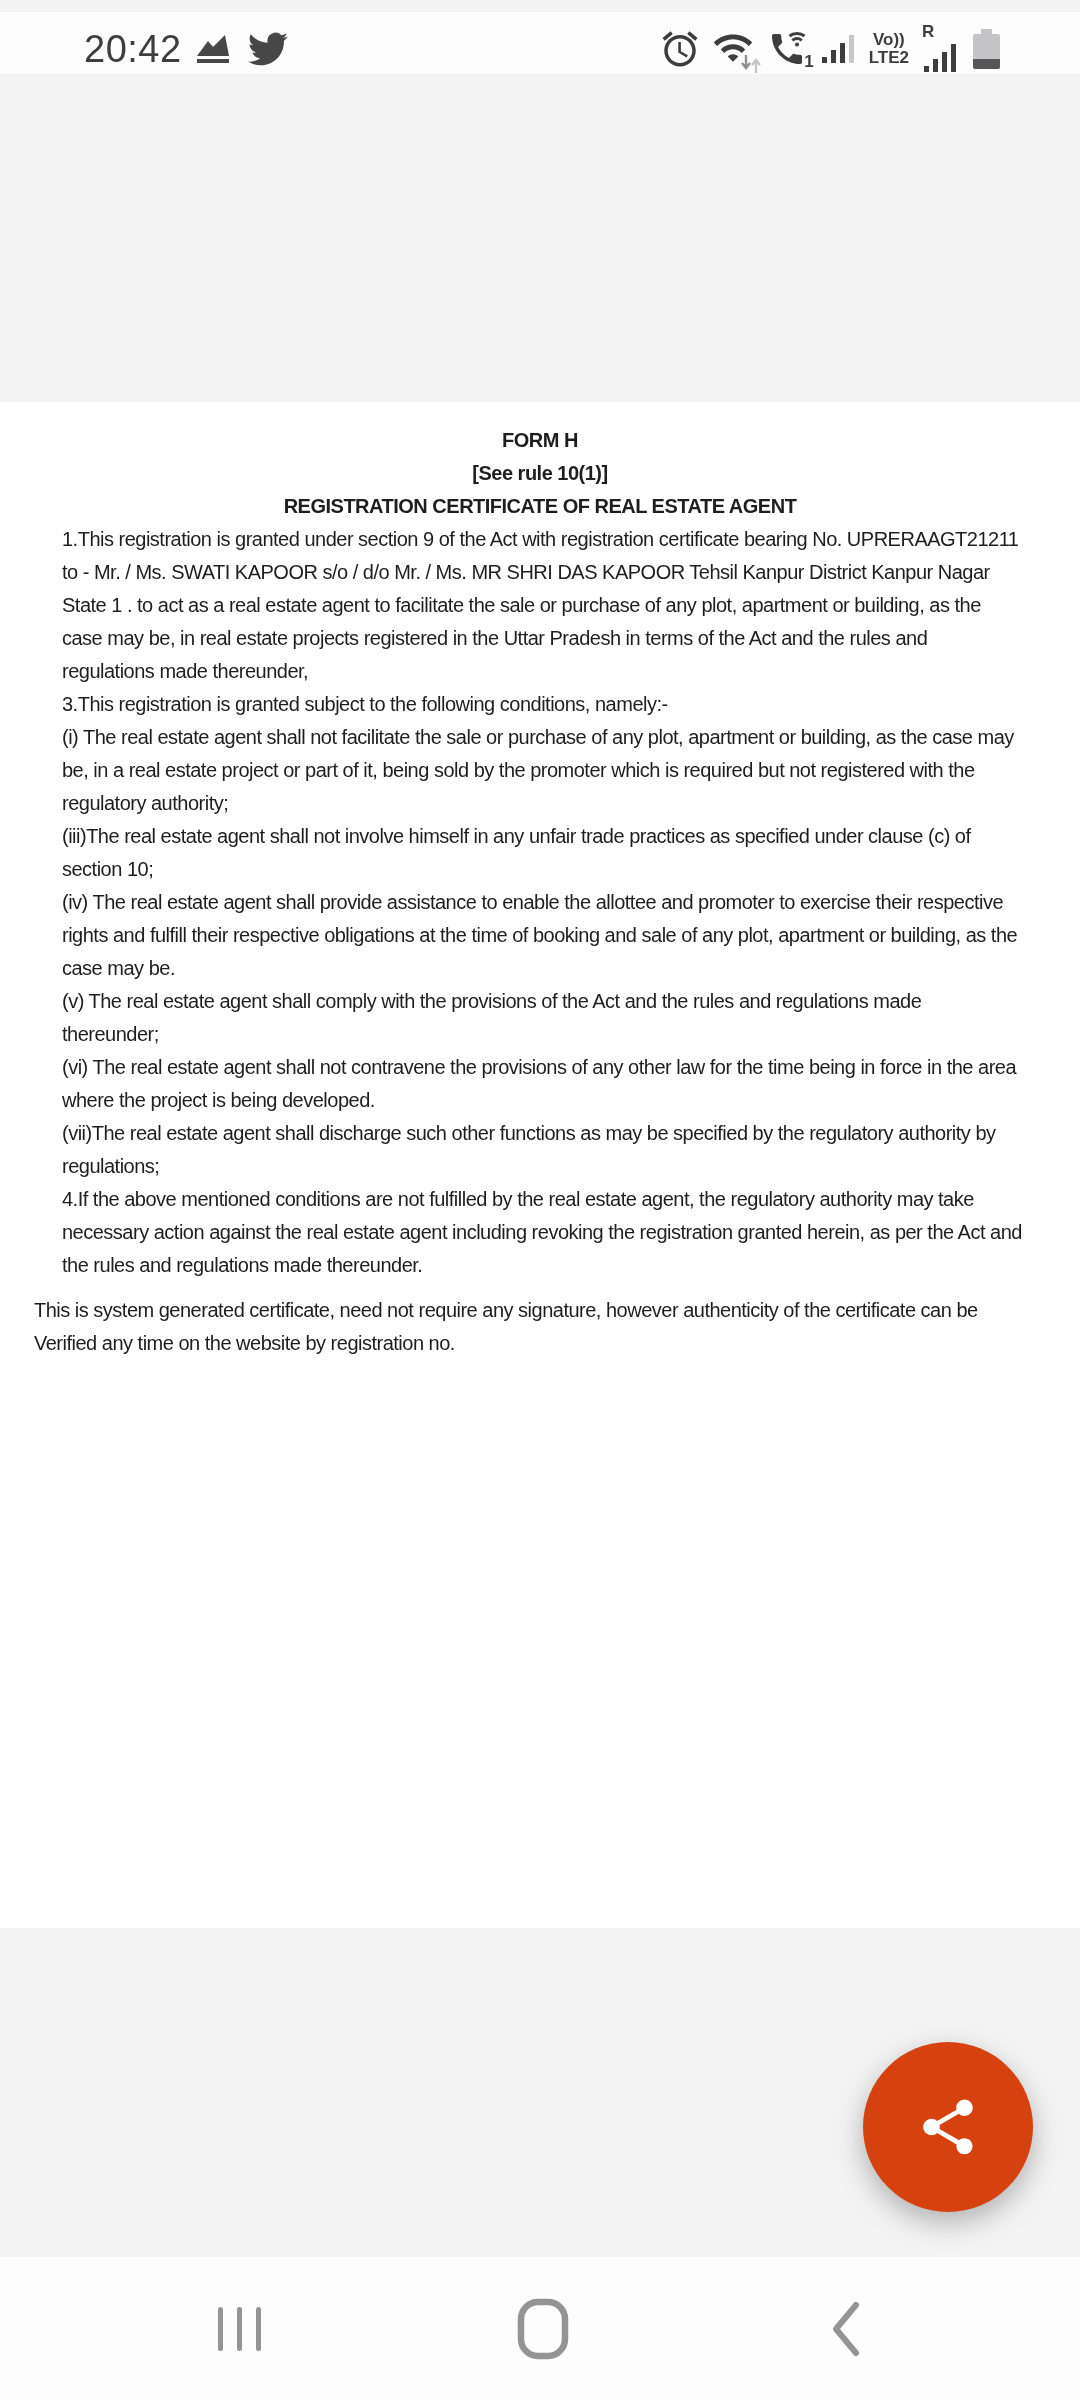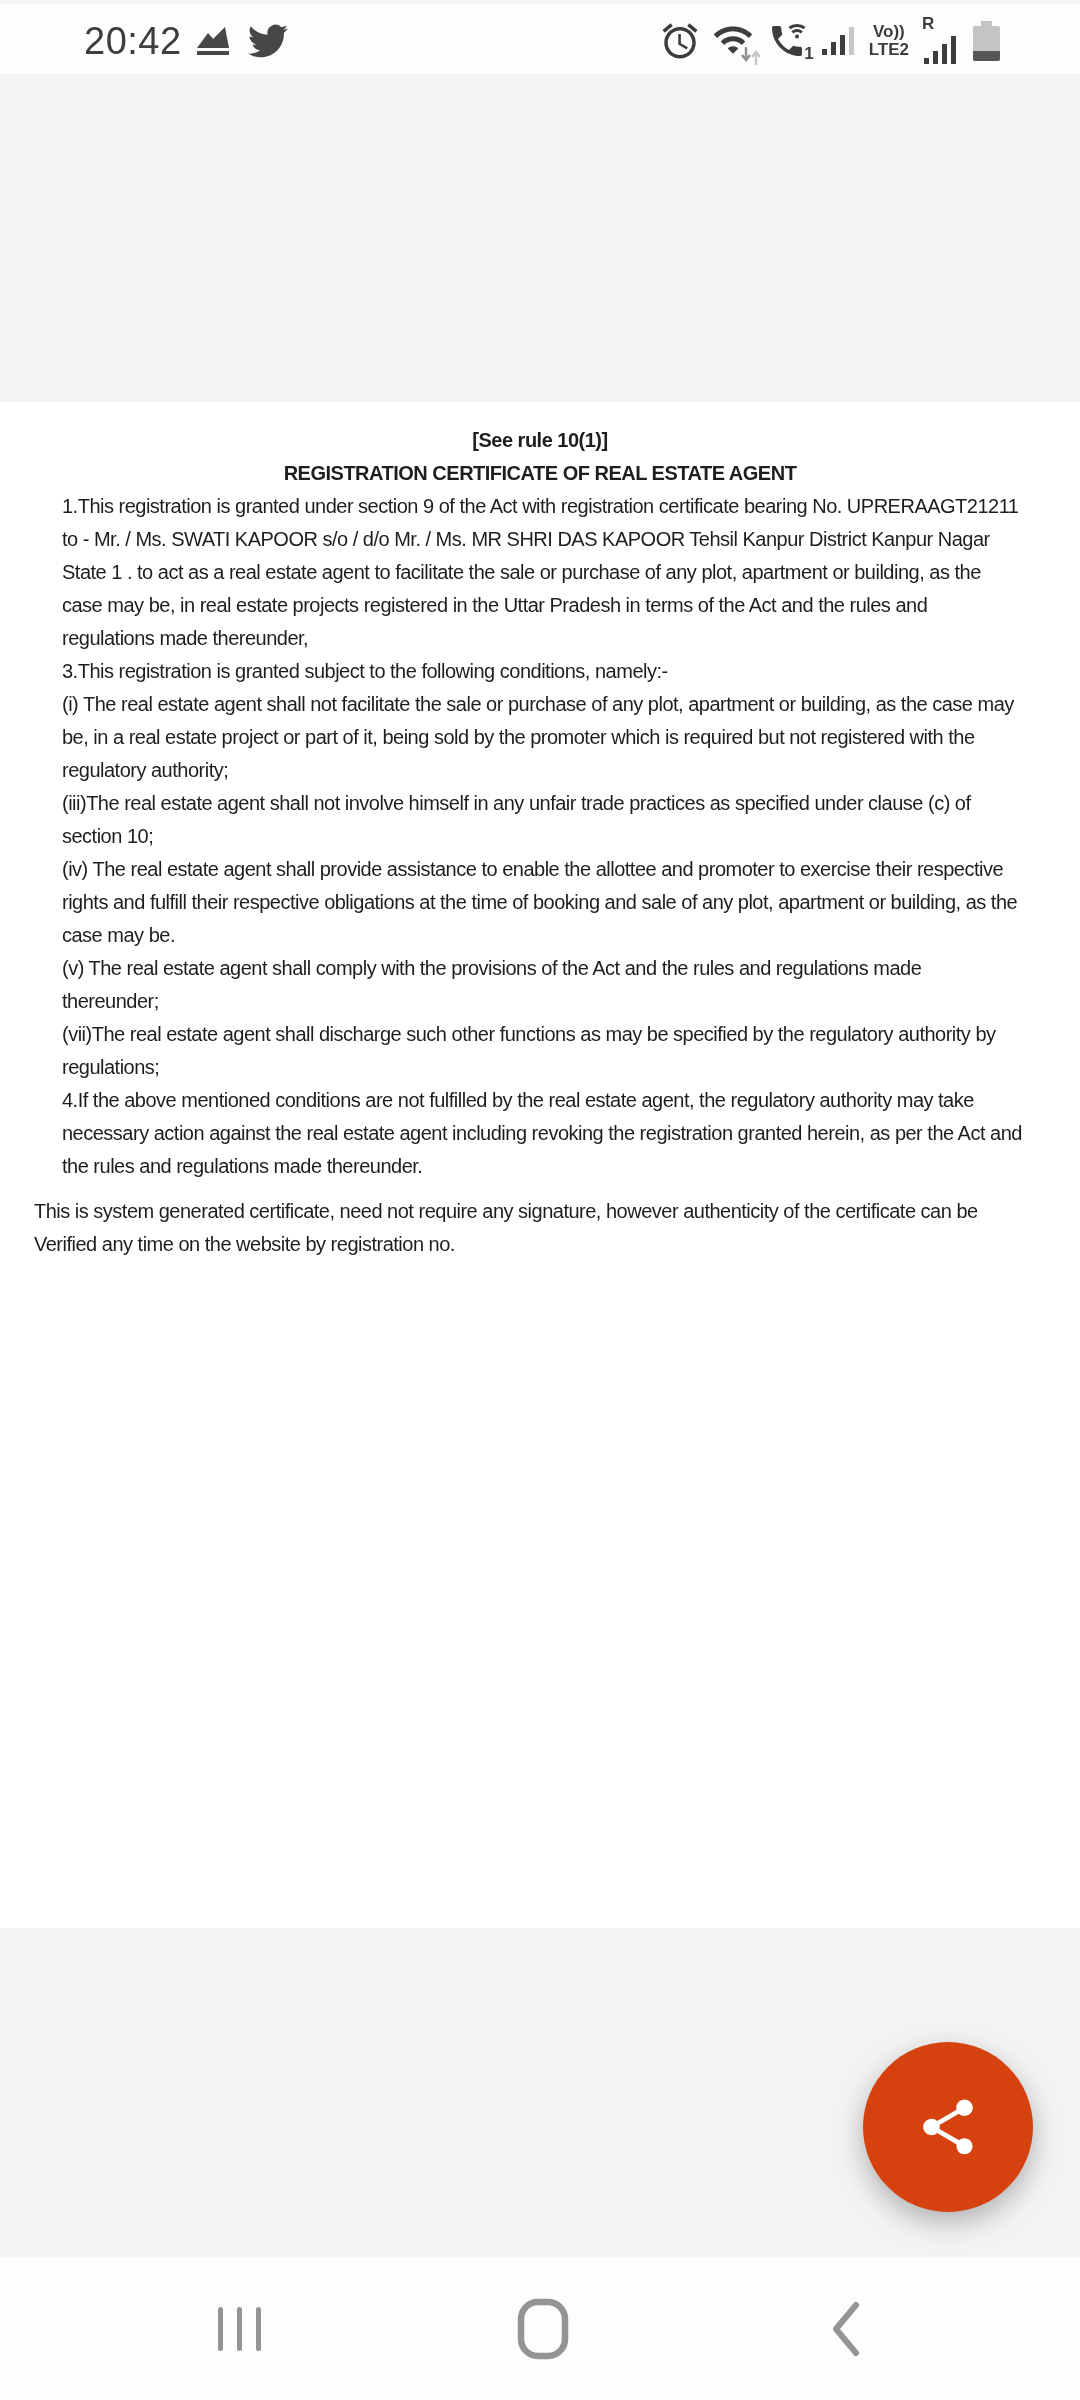"20:42" .status-bar { top: 4px -> 12px }
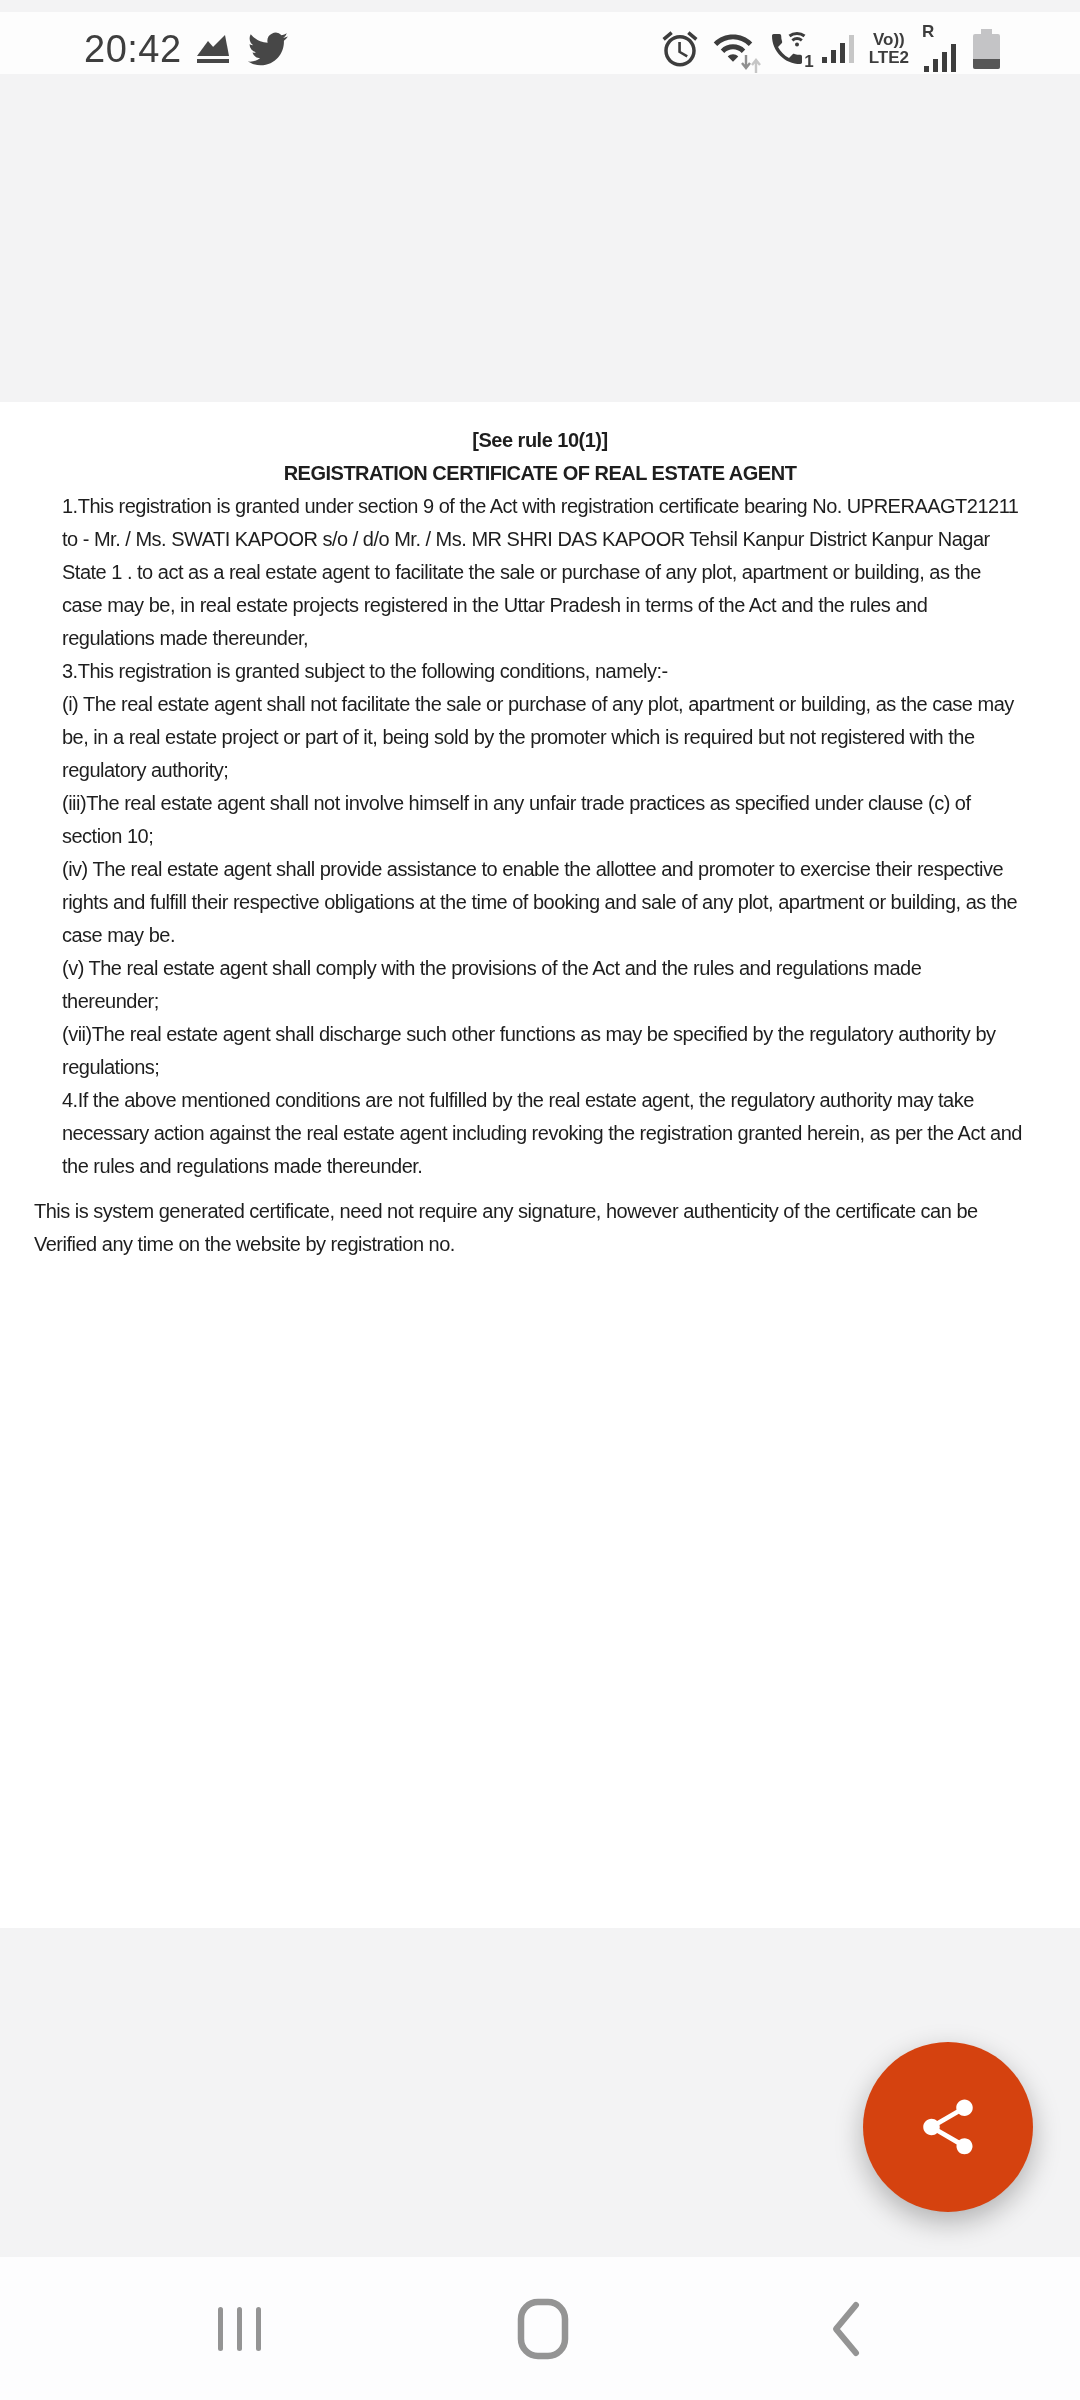"FORM H" p.doc-center { html: none -> <p>FORM H</p> }
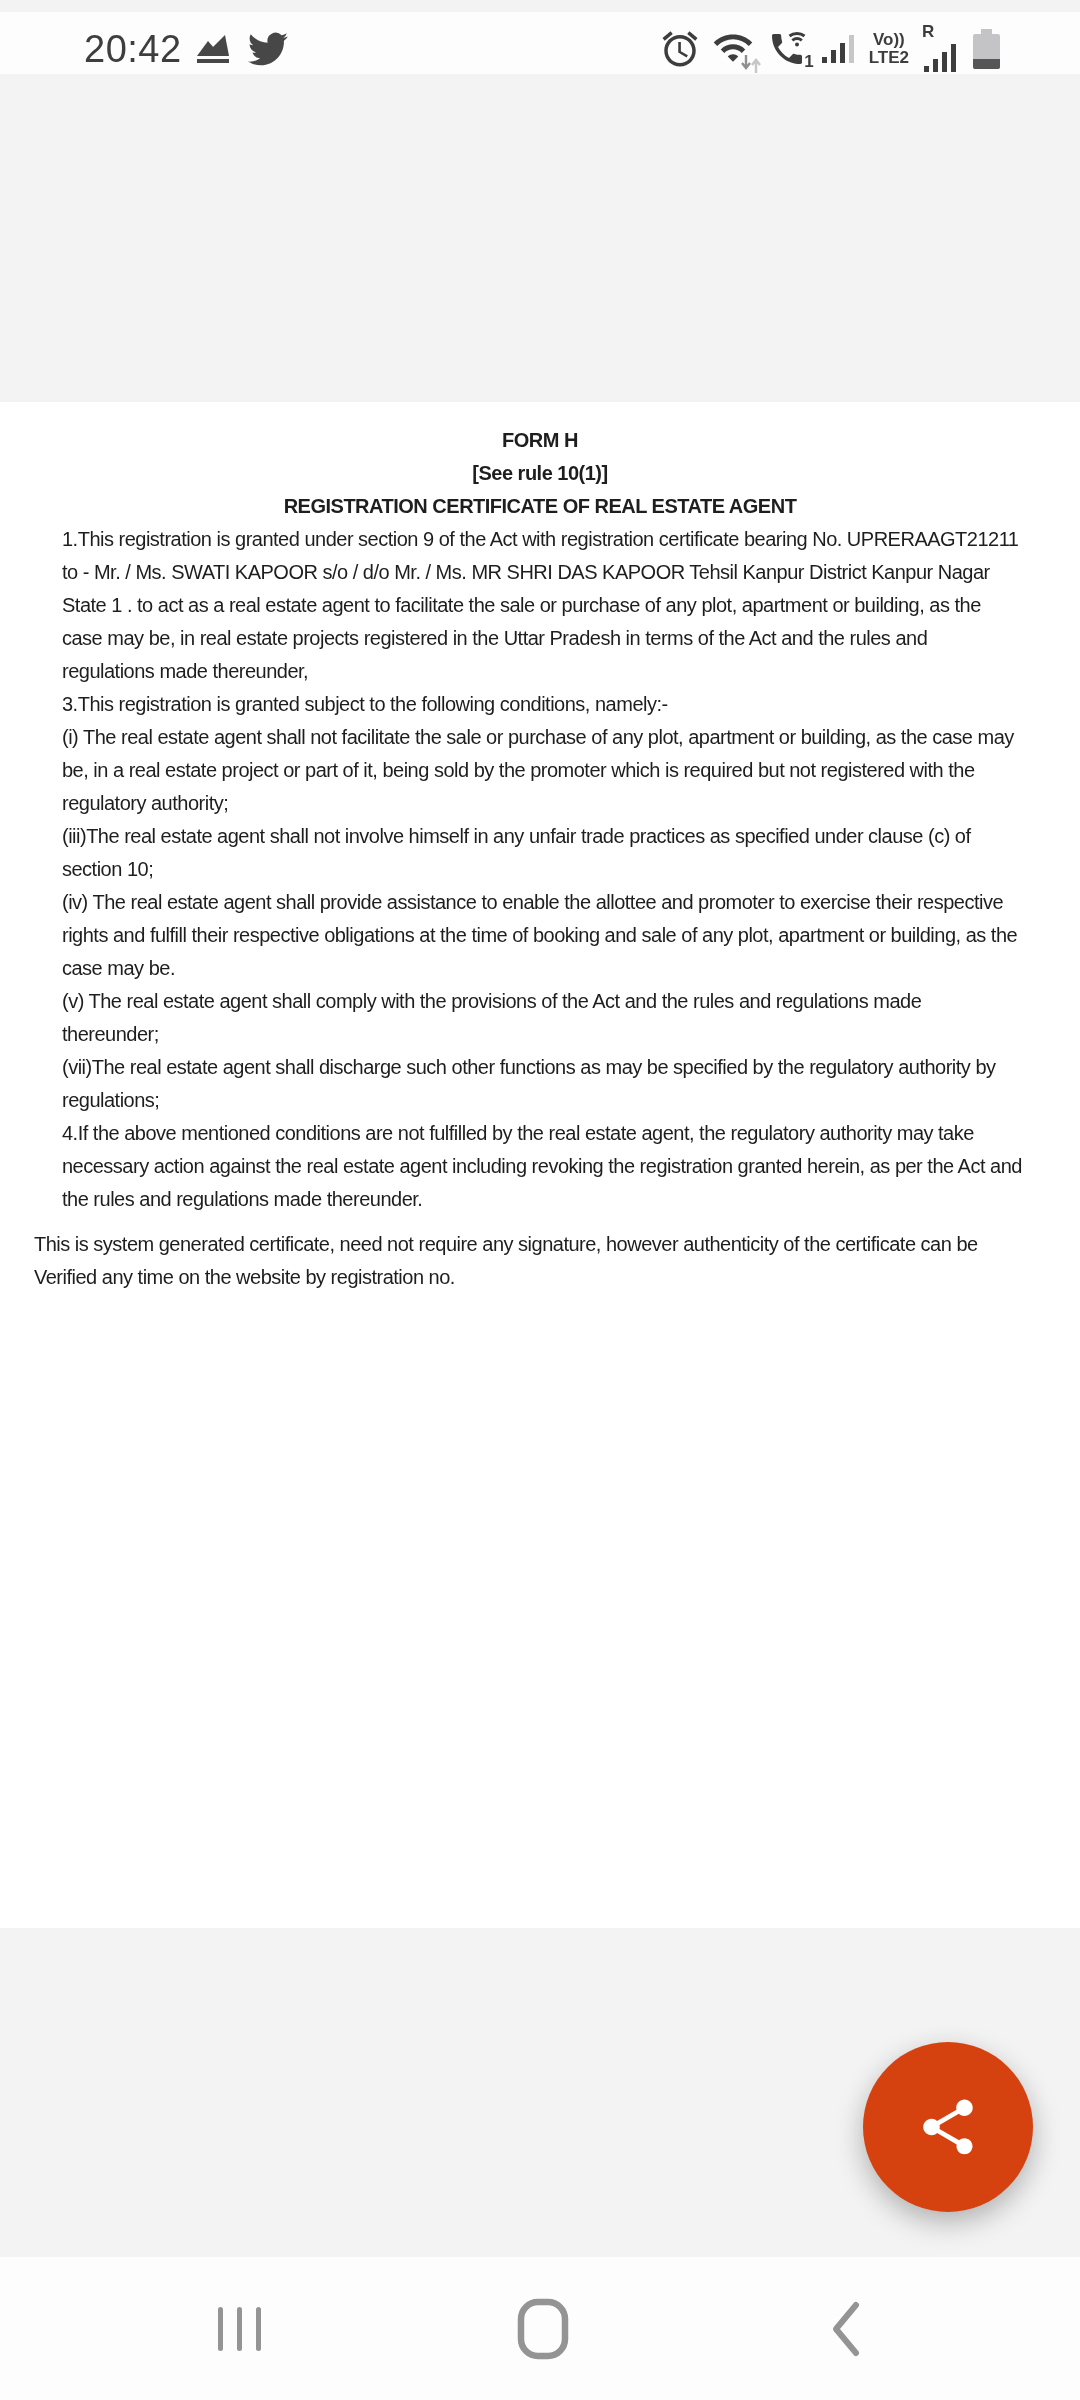"(vi) The real estate agent" p.para { html: none -> <p>(vi) The real estate agent shall not contravene the provisions of any other law for the time being in force in the area where the project is being developed.</p> }
